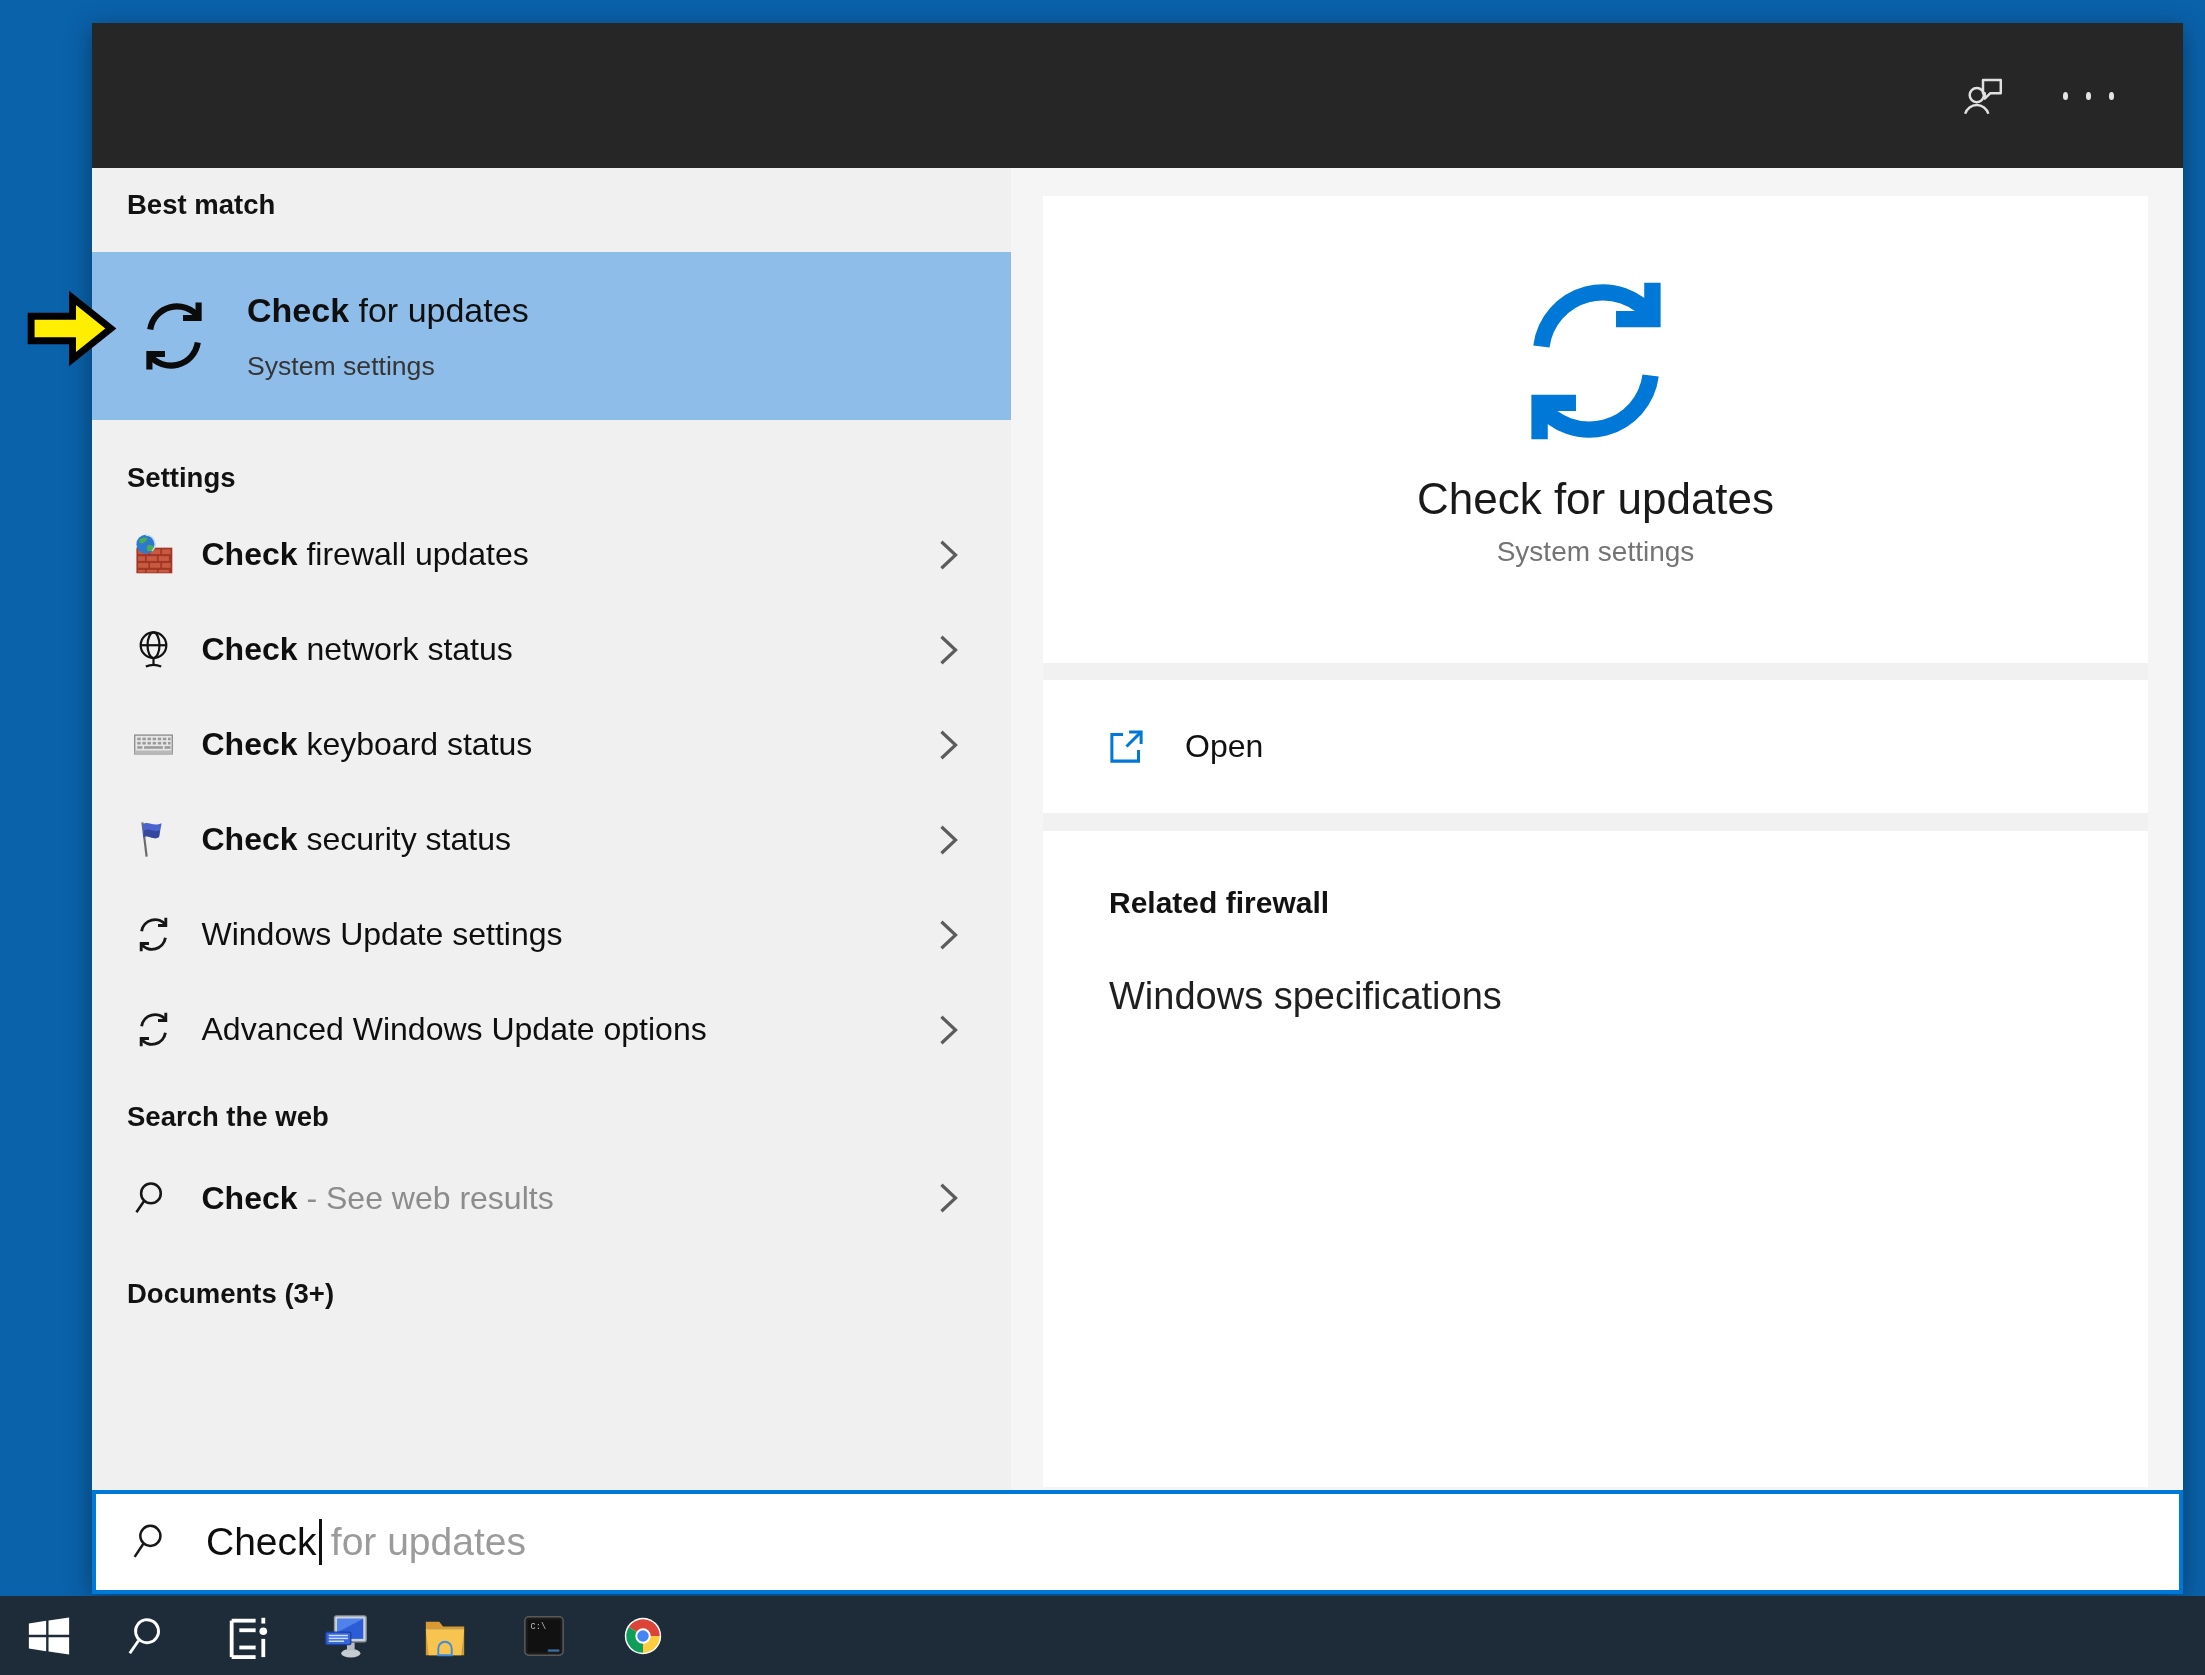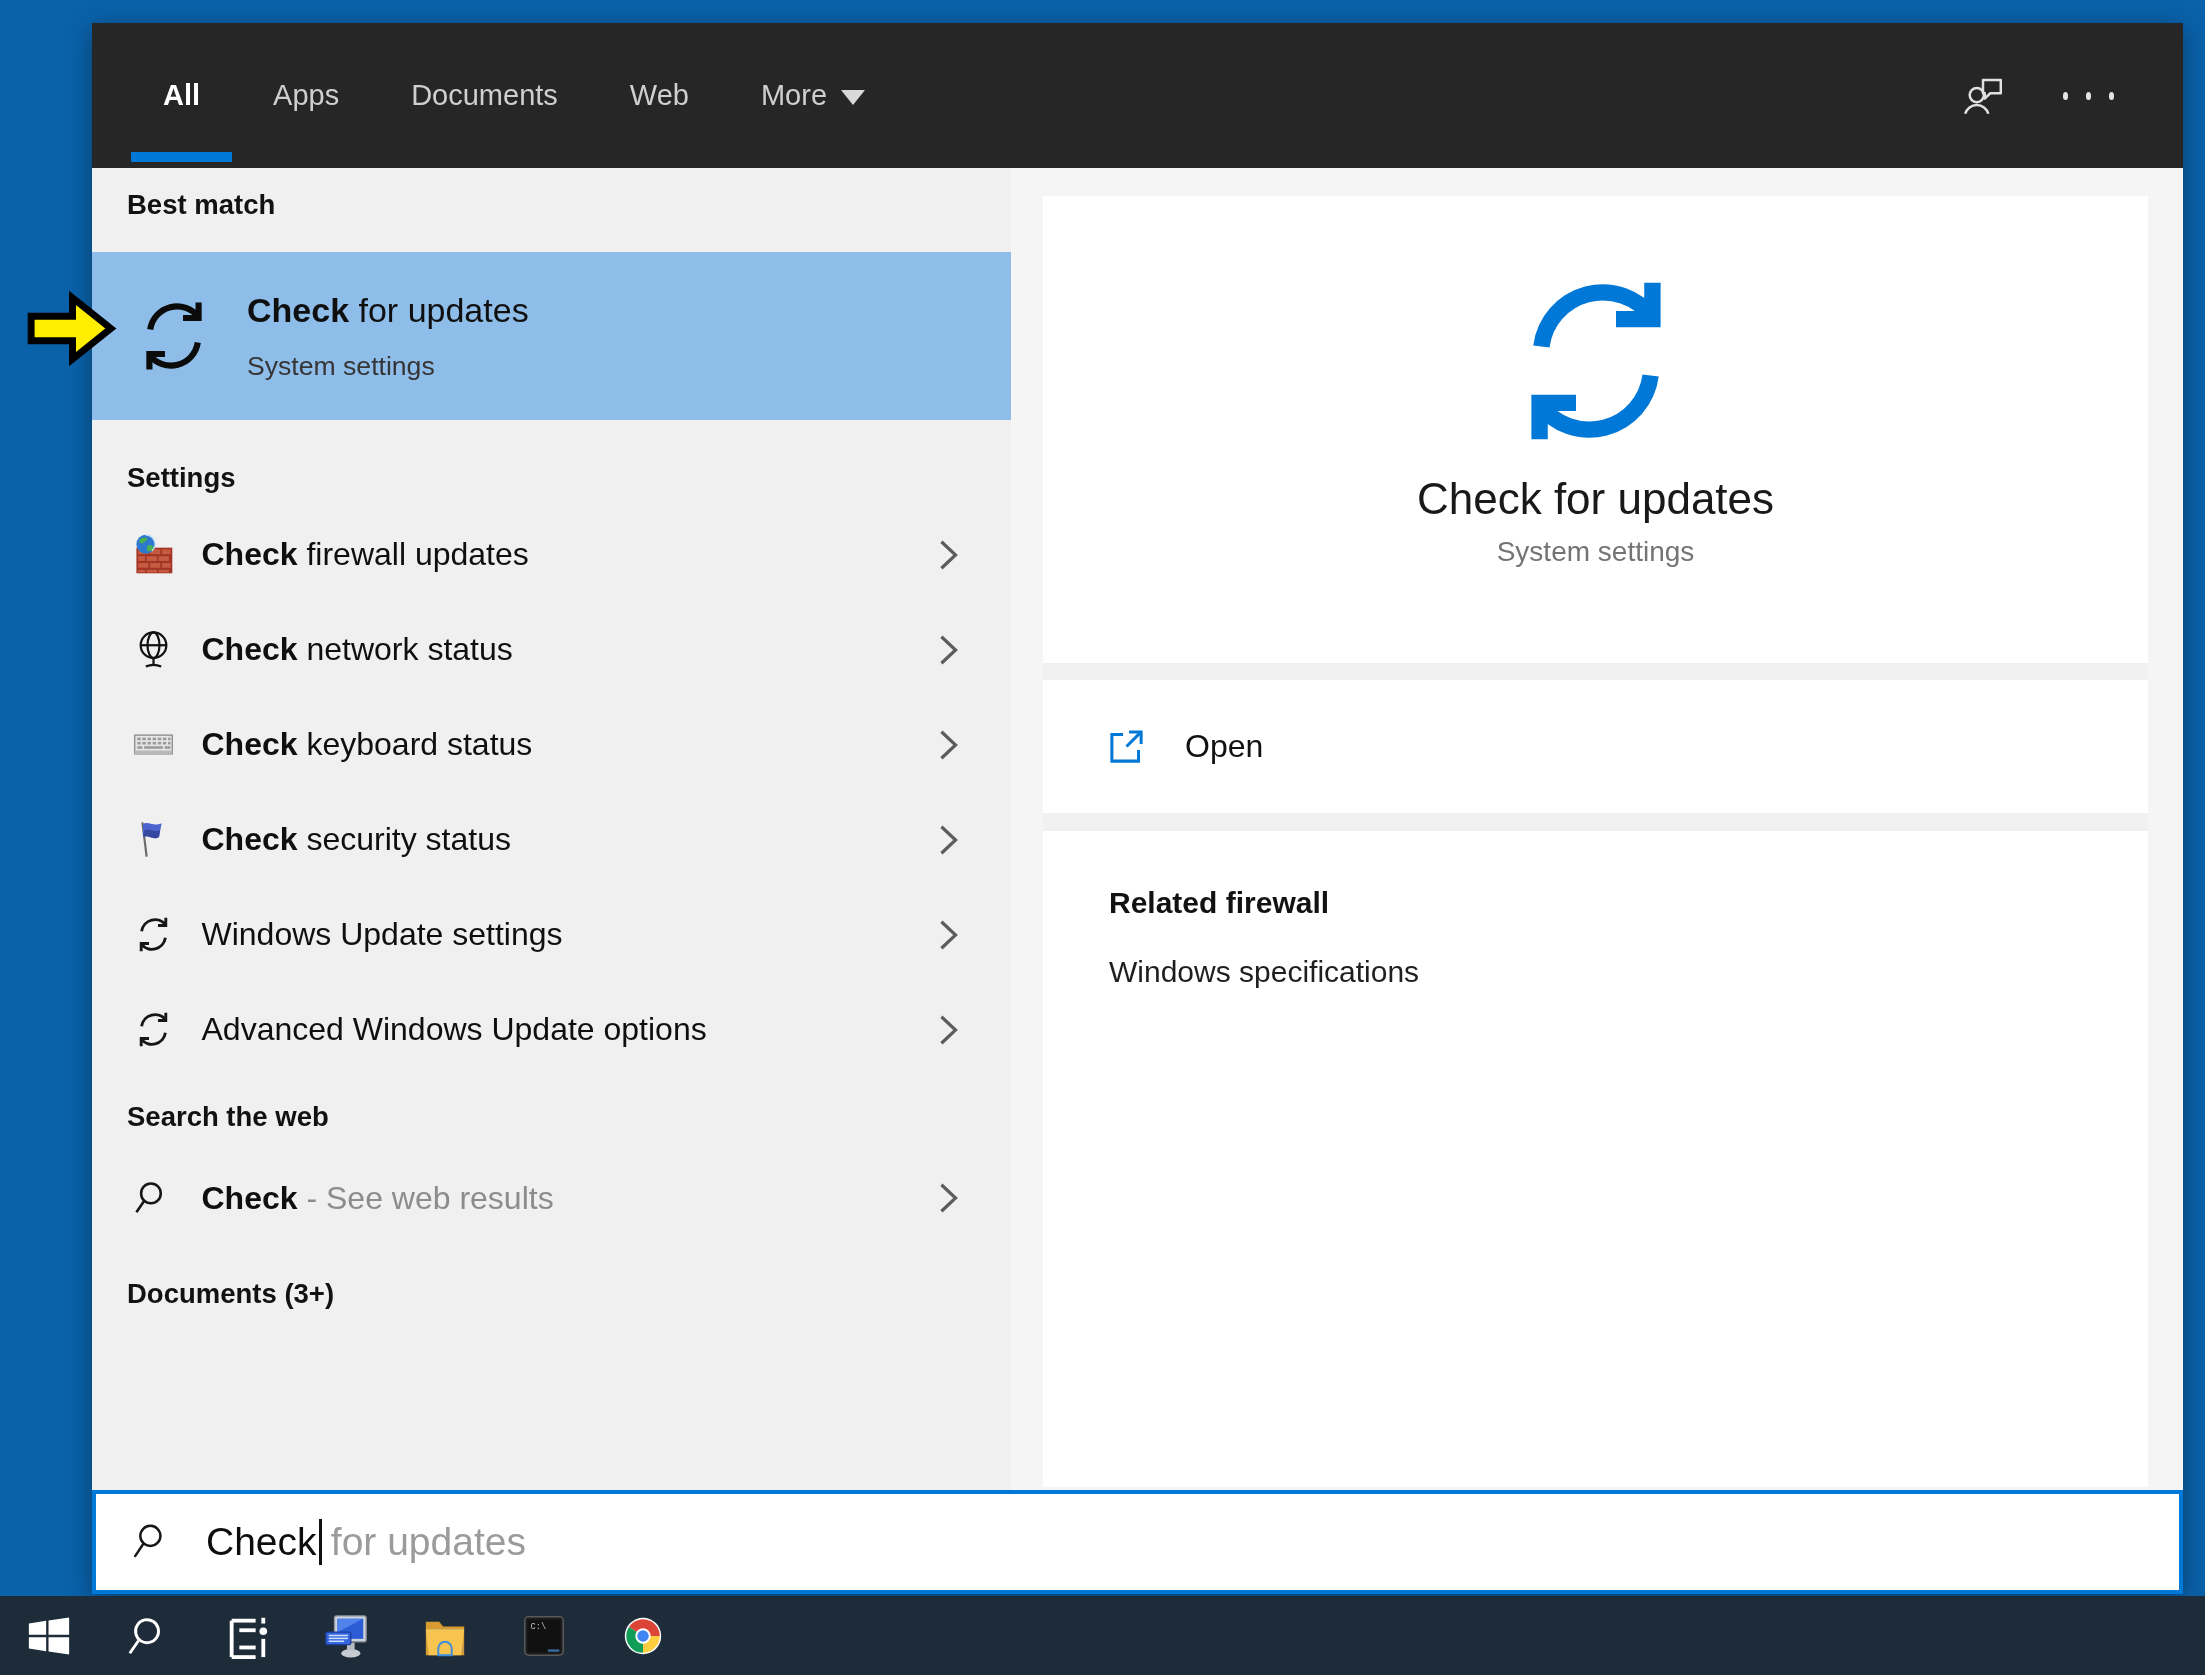"All" div.tabs { html: <div> <div> <span>All</span> </div> <div> <span>Apps</span> </div> <div> <span>Documents</span> </div> <div> <span>Web</span> </div> <div> <span>More</span> <span></span> </div> </div> -> none }
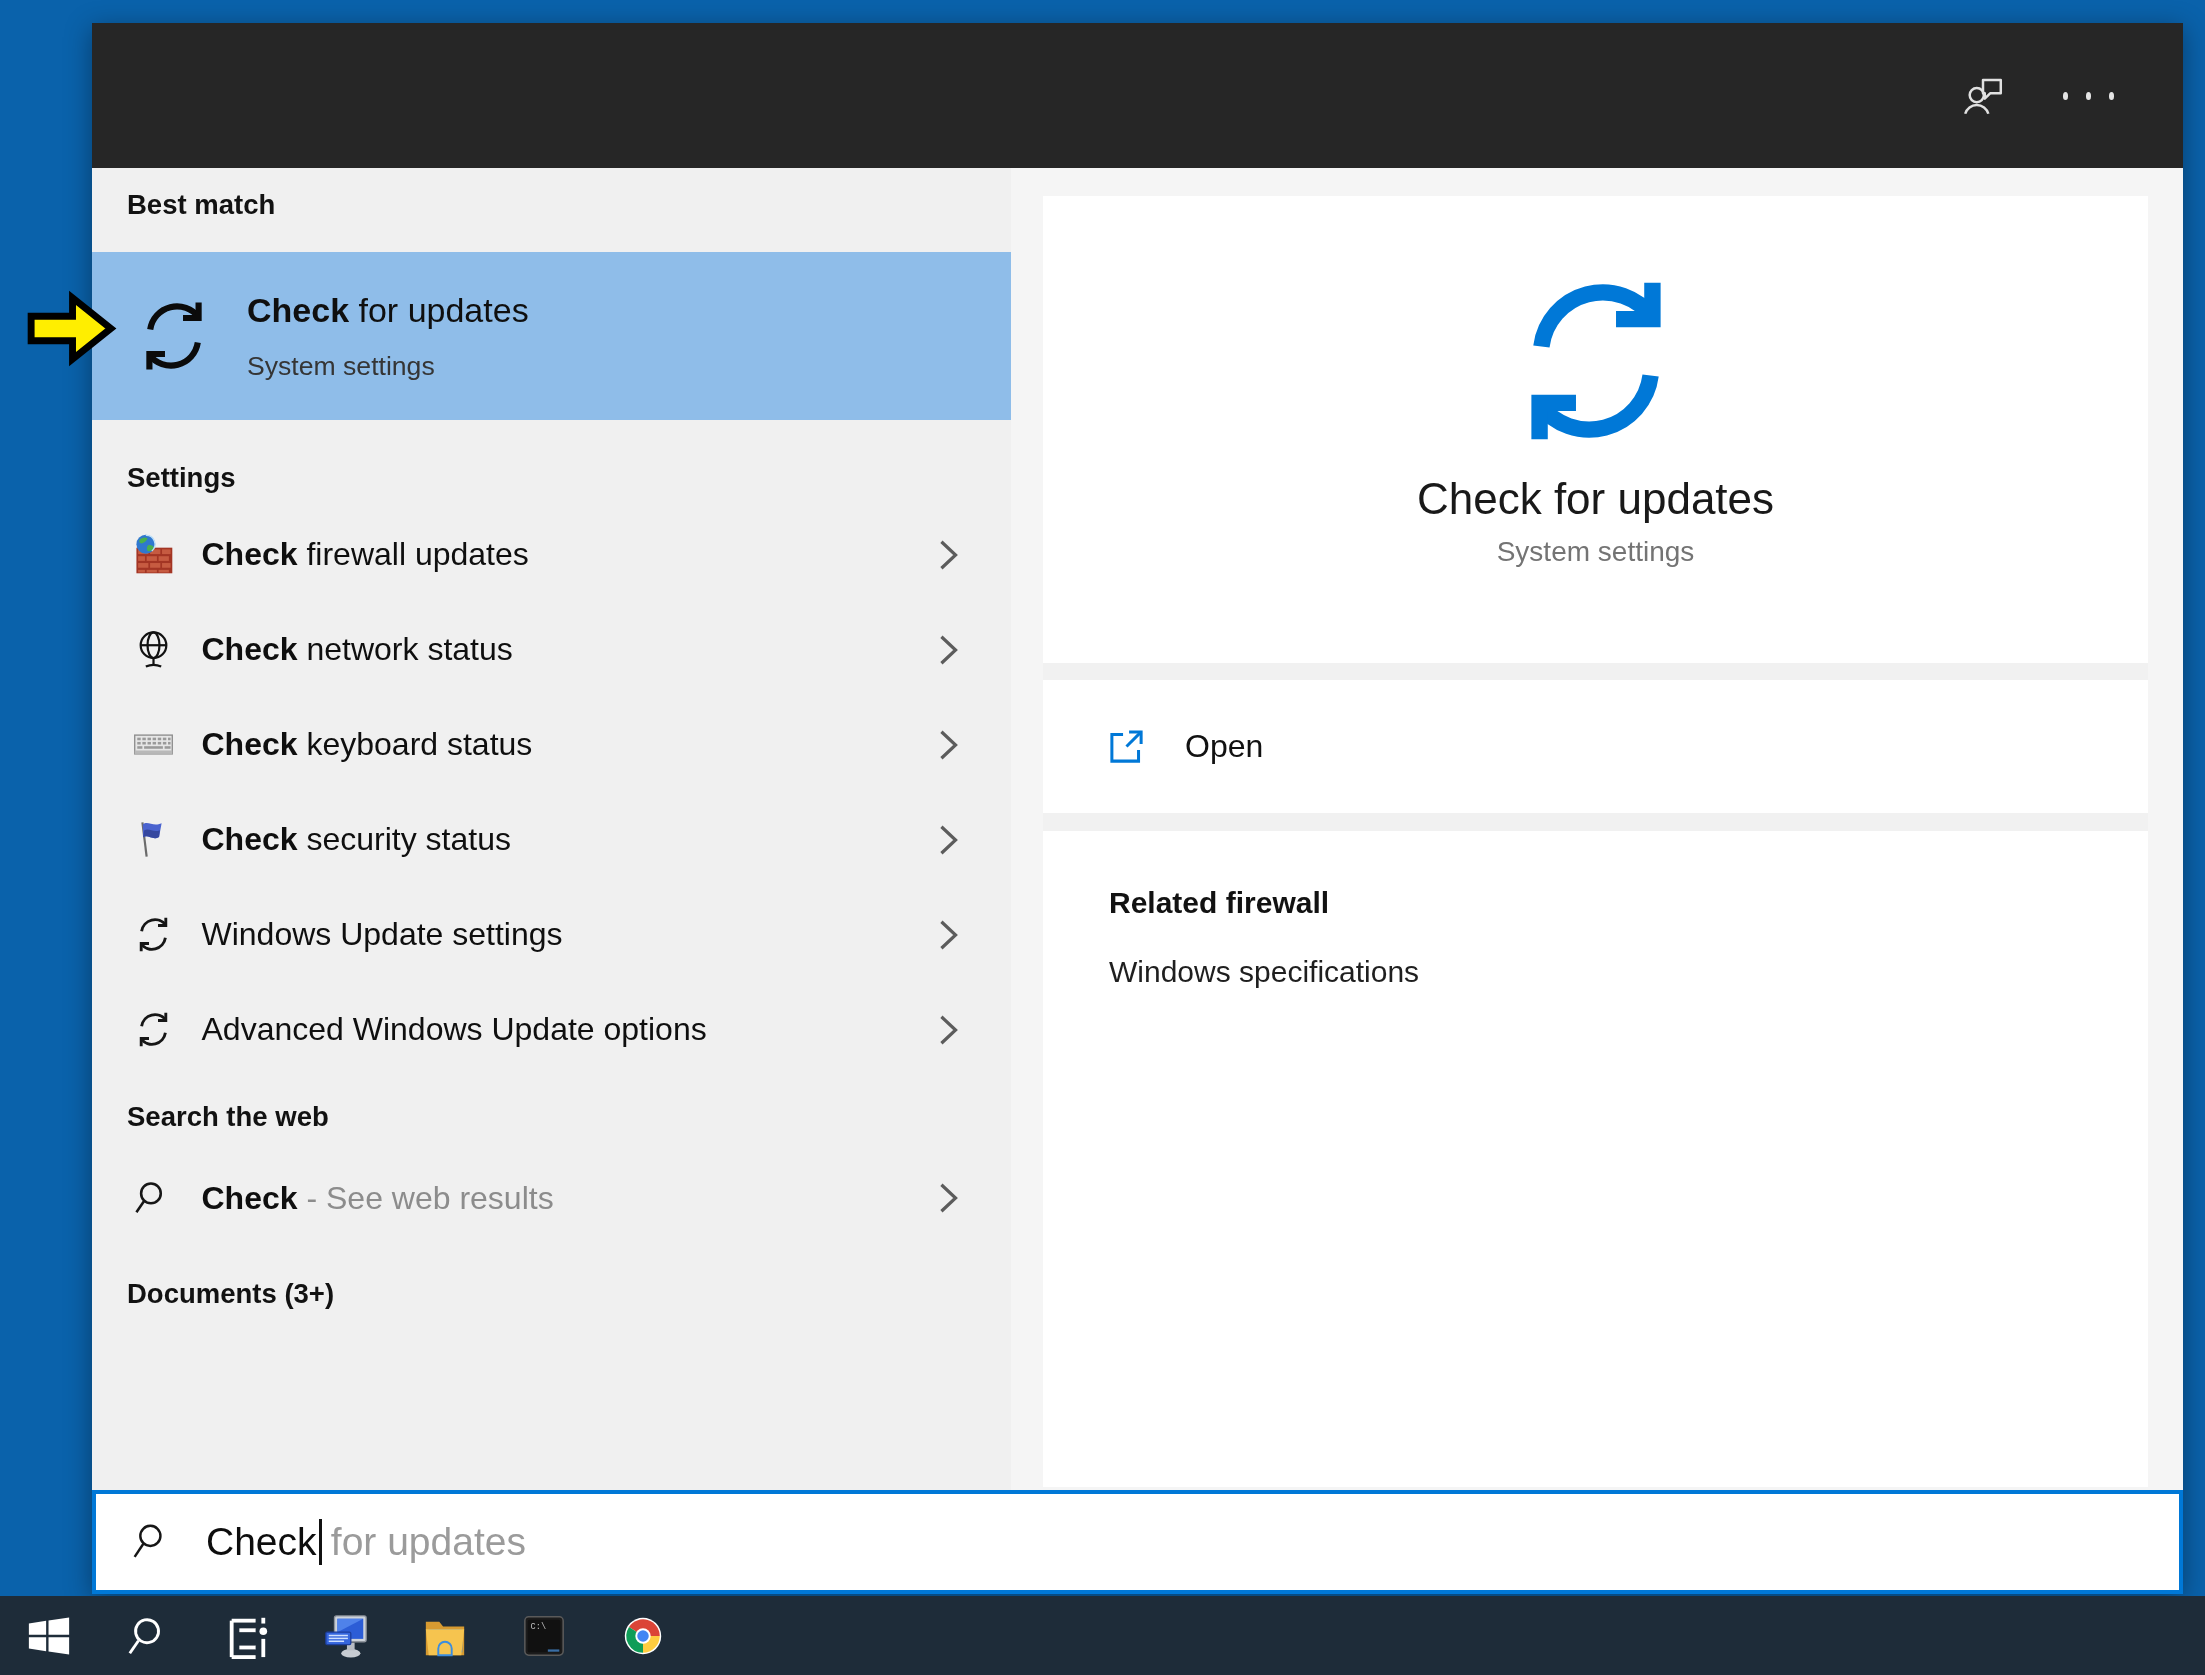"Windows specifications" .related-item { font-size: 30px -> 38px; margin-top: 35px -> 55px }
